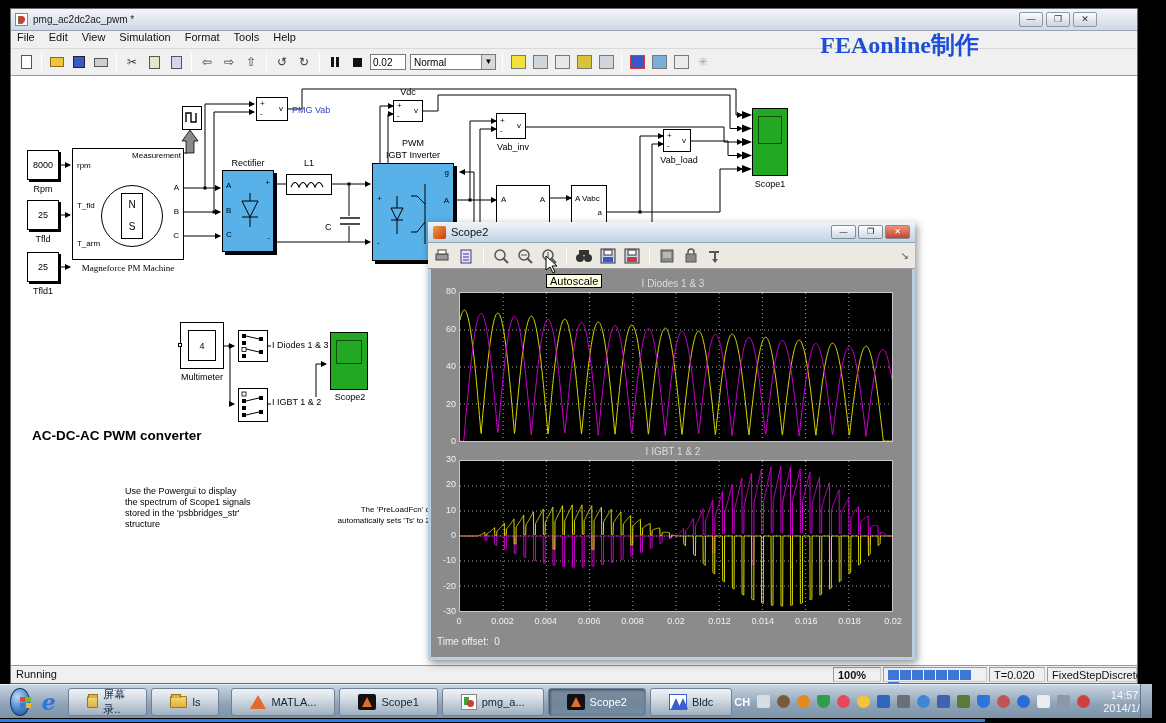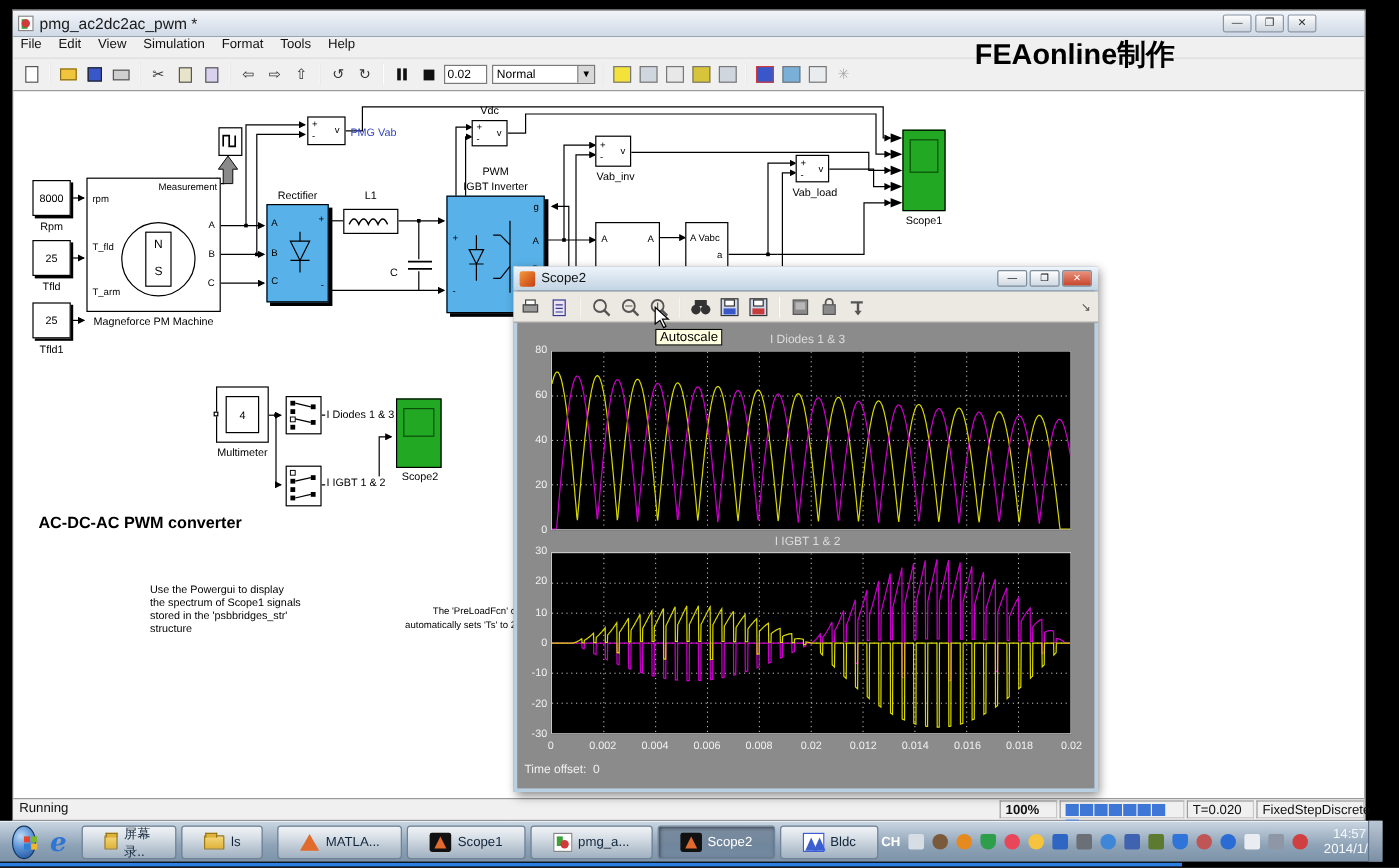"pmg_ac2dc2ac_pwm *" .title-text { font-size: 13px -> 10px }
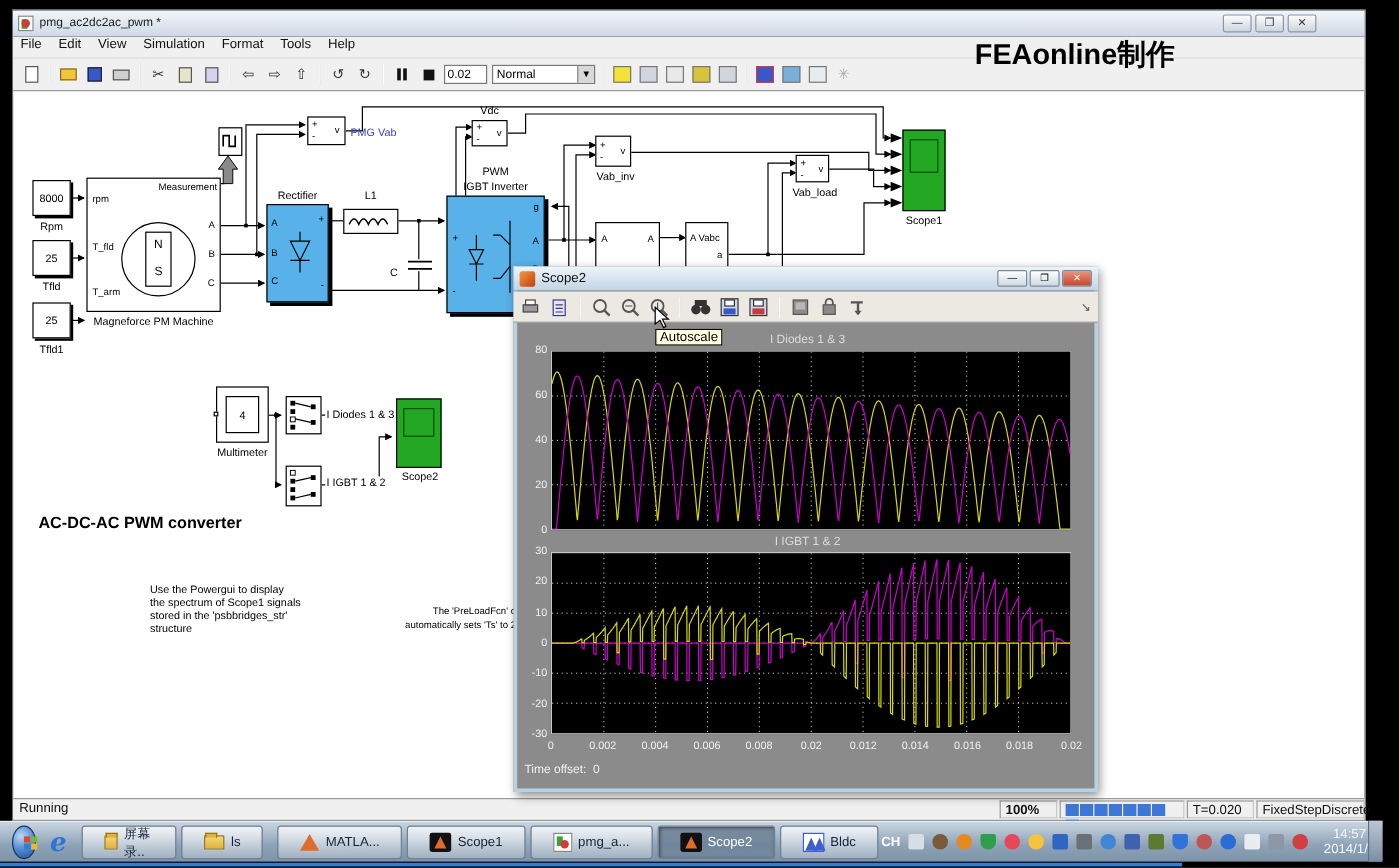"FEAonline制作" .watermark { color: #000000 -> #1d4ed8; font-family: Liberation Sans, sans-serif -> Liberation Serif, serif }
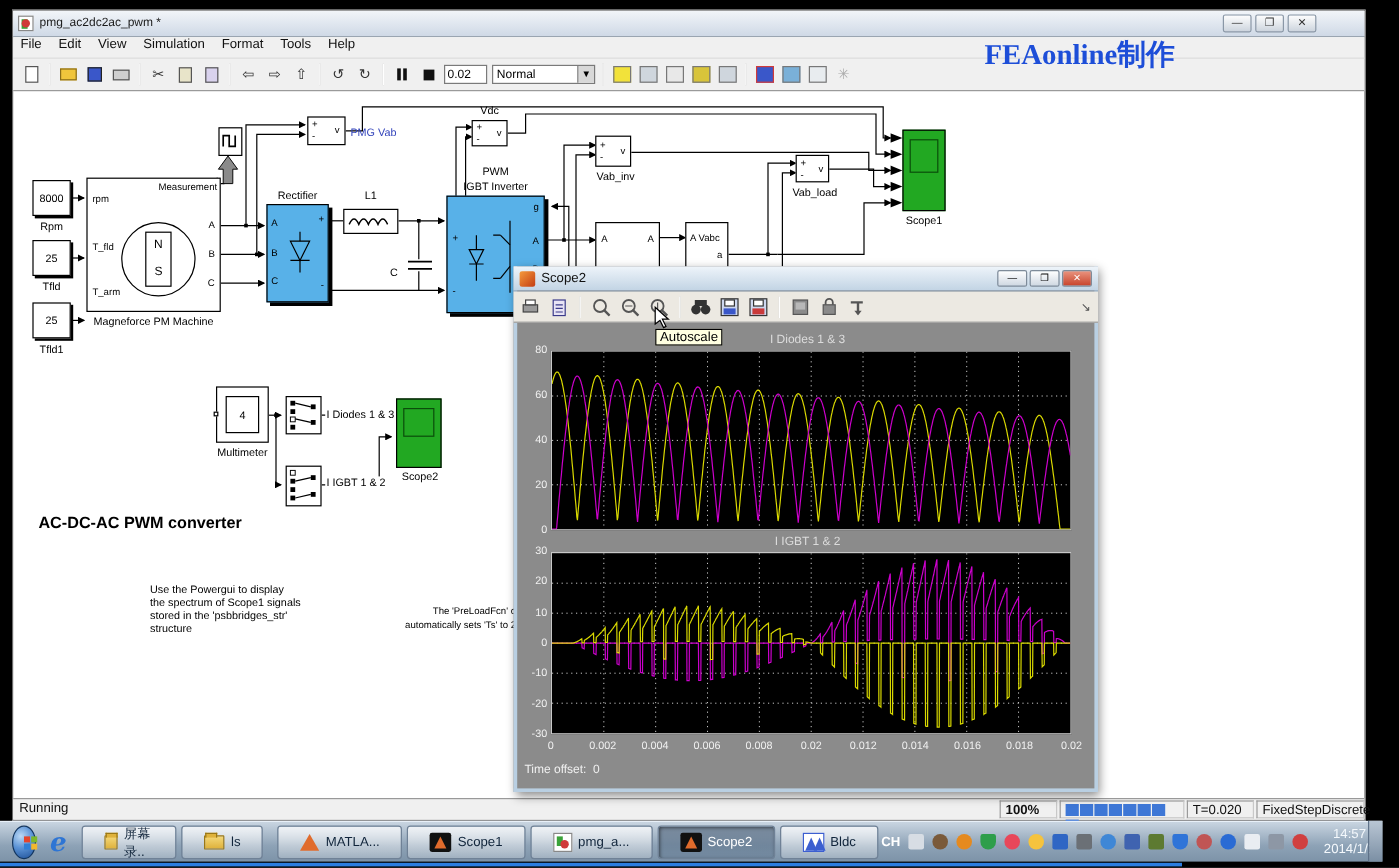"Magneforce PM Machine" div.blklabel { font-family: none -> Liberation Serif, serif }
